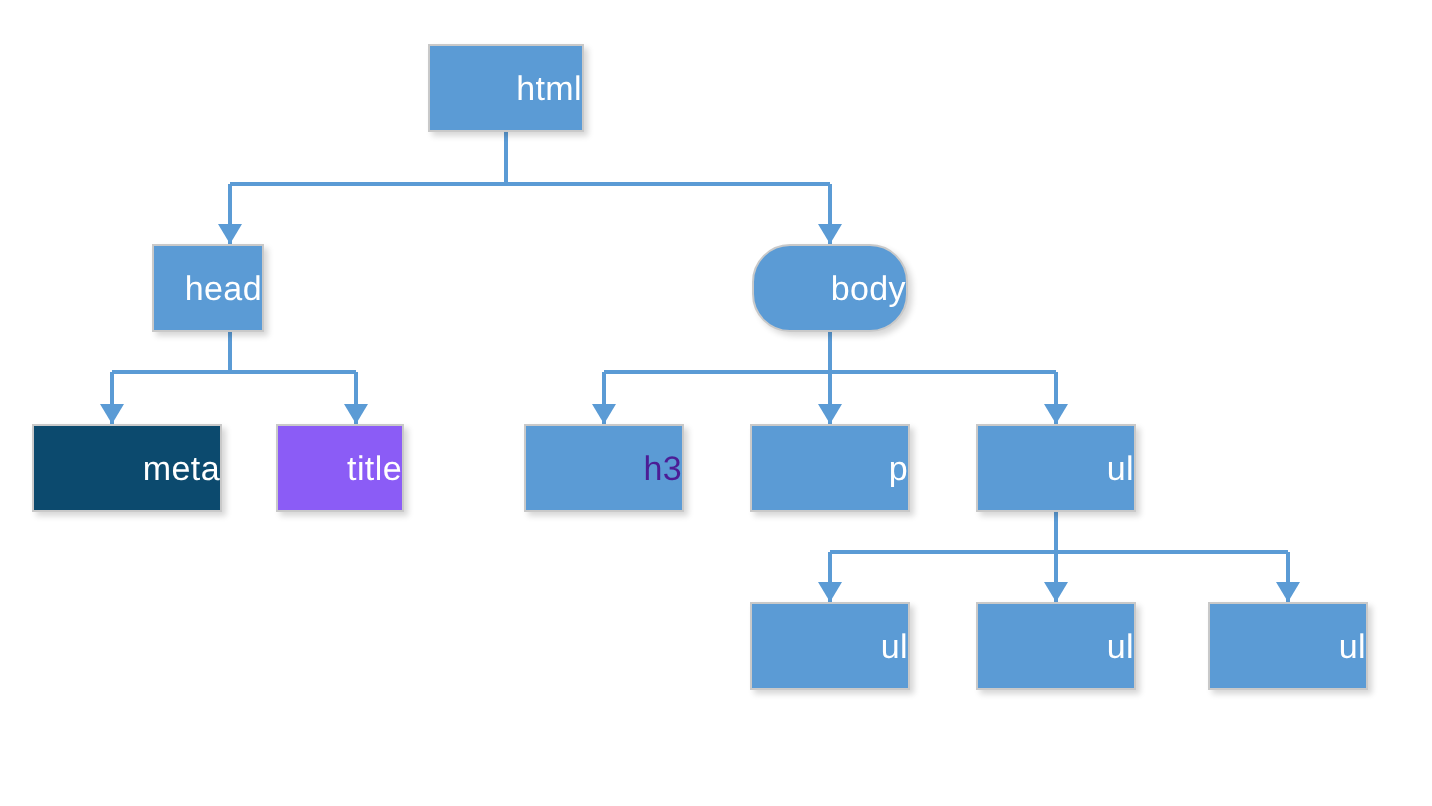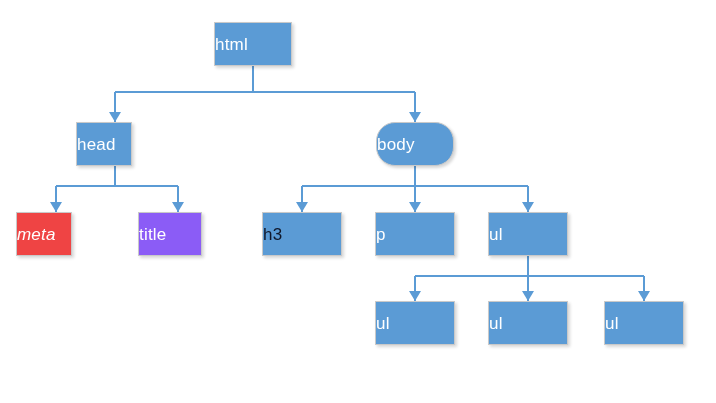"html" .node { justify-content: flex-start -> flex-end }
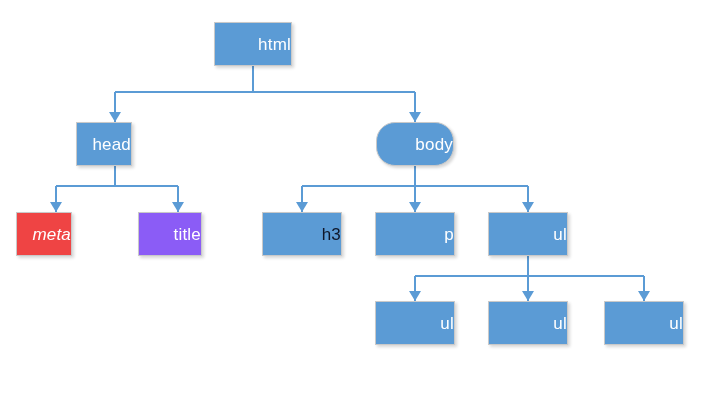"meta" div.node { background: #ef4444 -> #0c4a6e; font-style: italic -> none; width: 56px -> 95px }
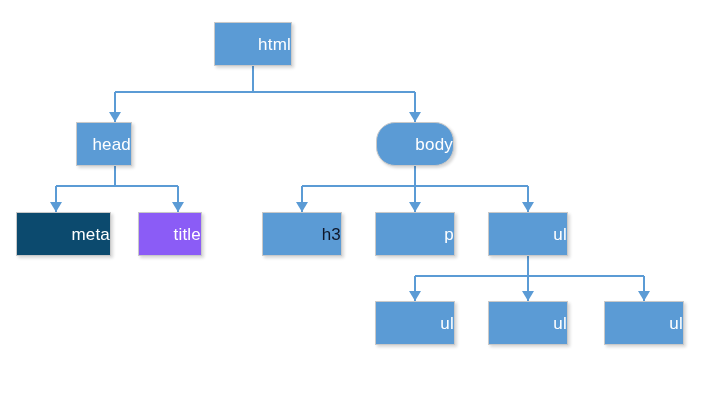"h3" div.node { color: #0f172a -> #4c1d95 }
